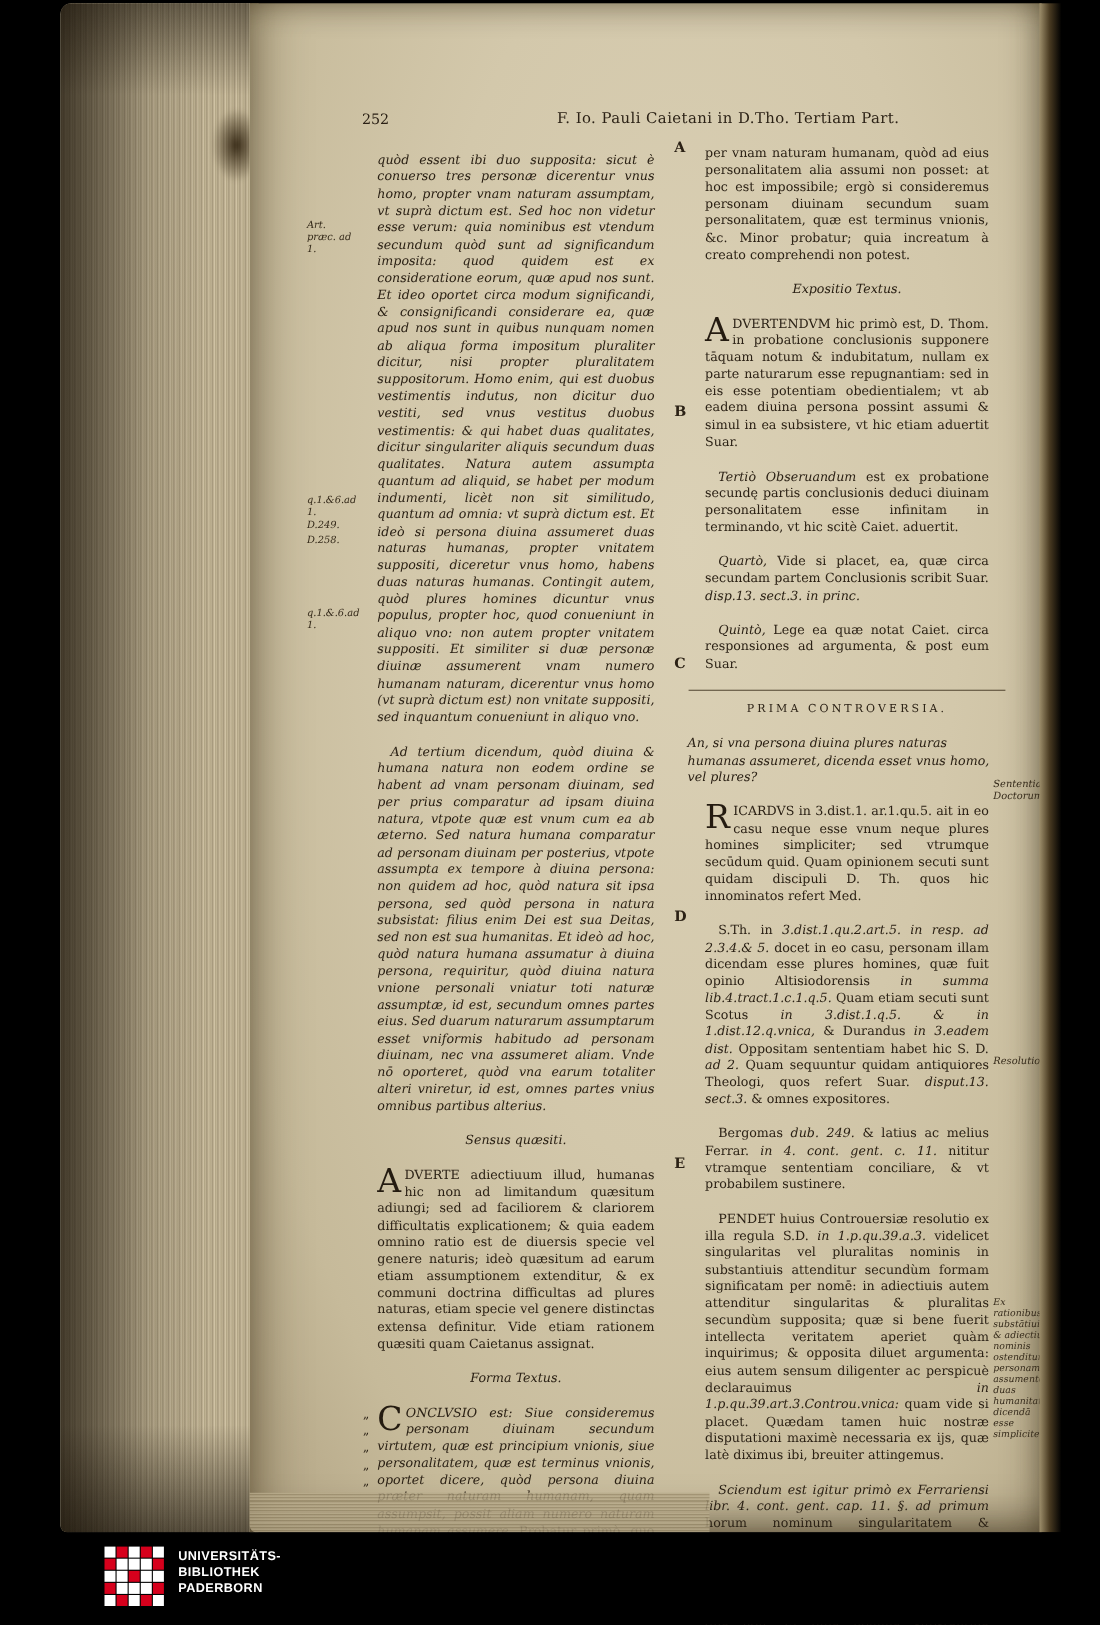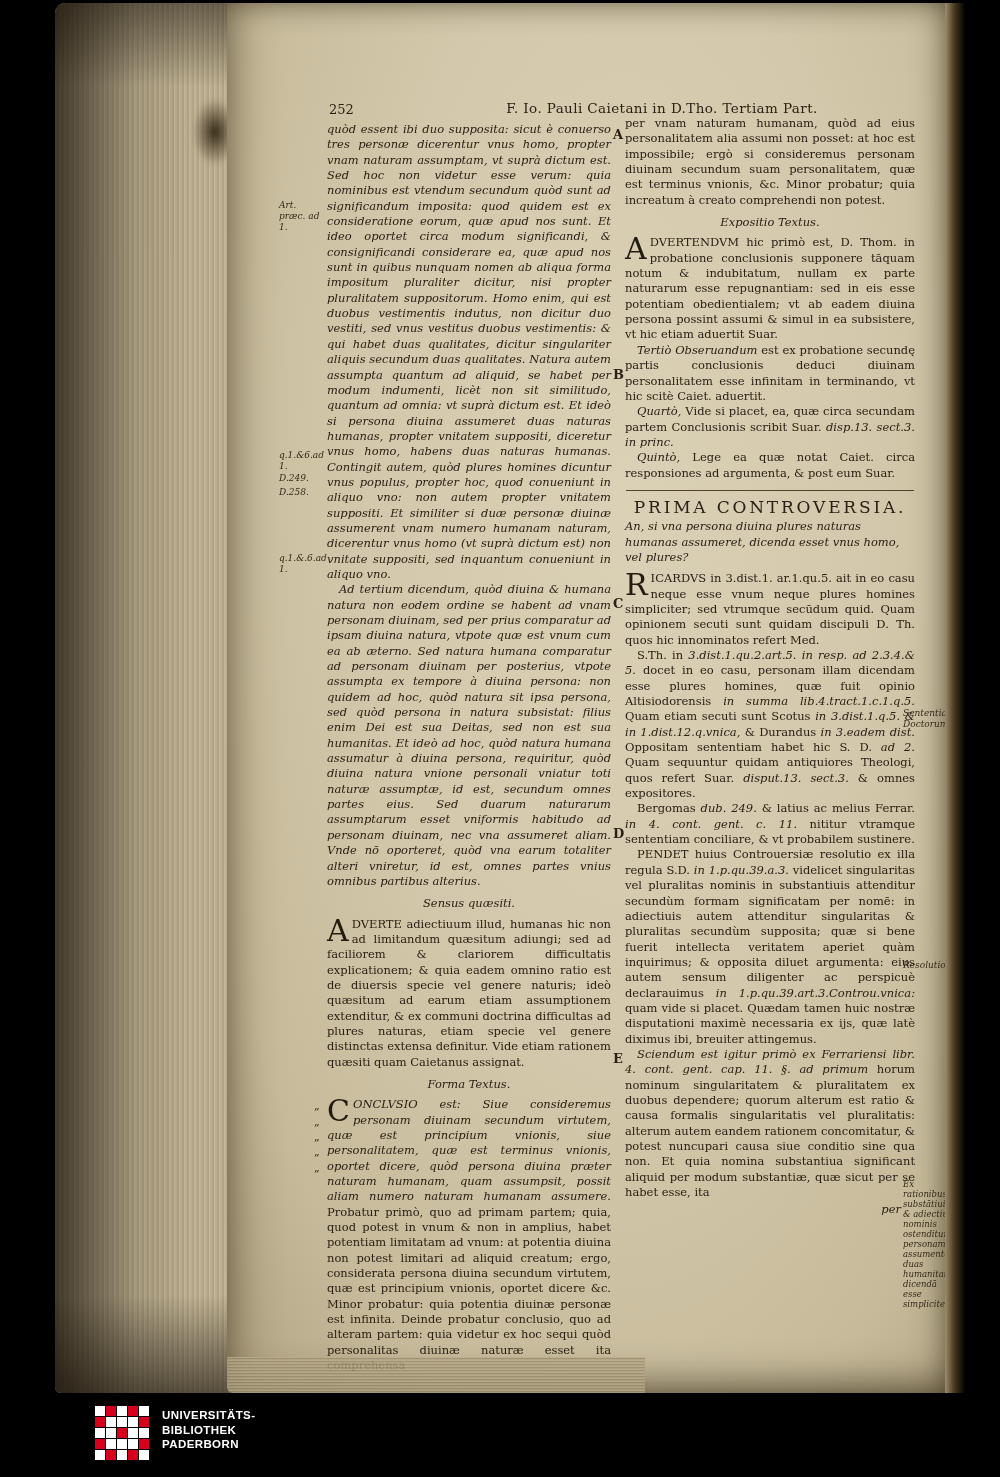"quòd essent ibi duo supposita:" .block { margin: 0 -> 16px }
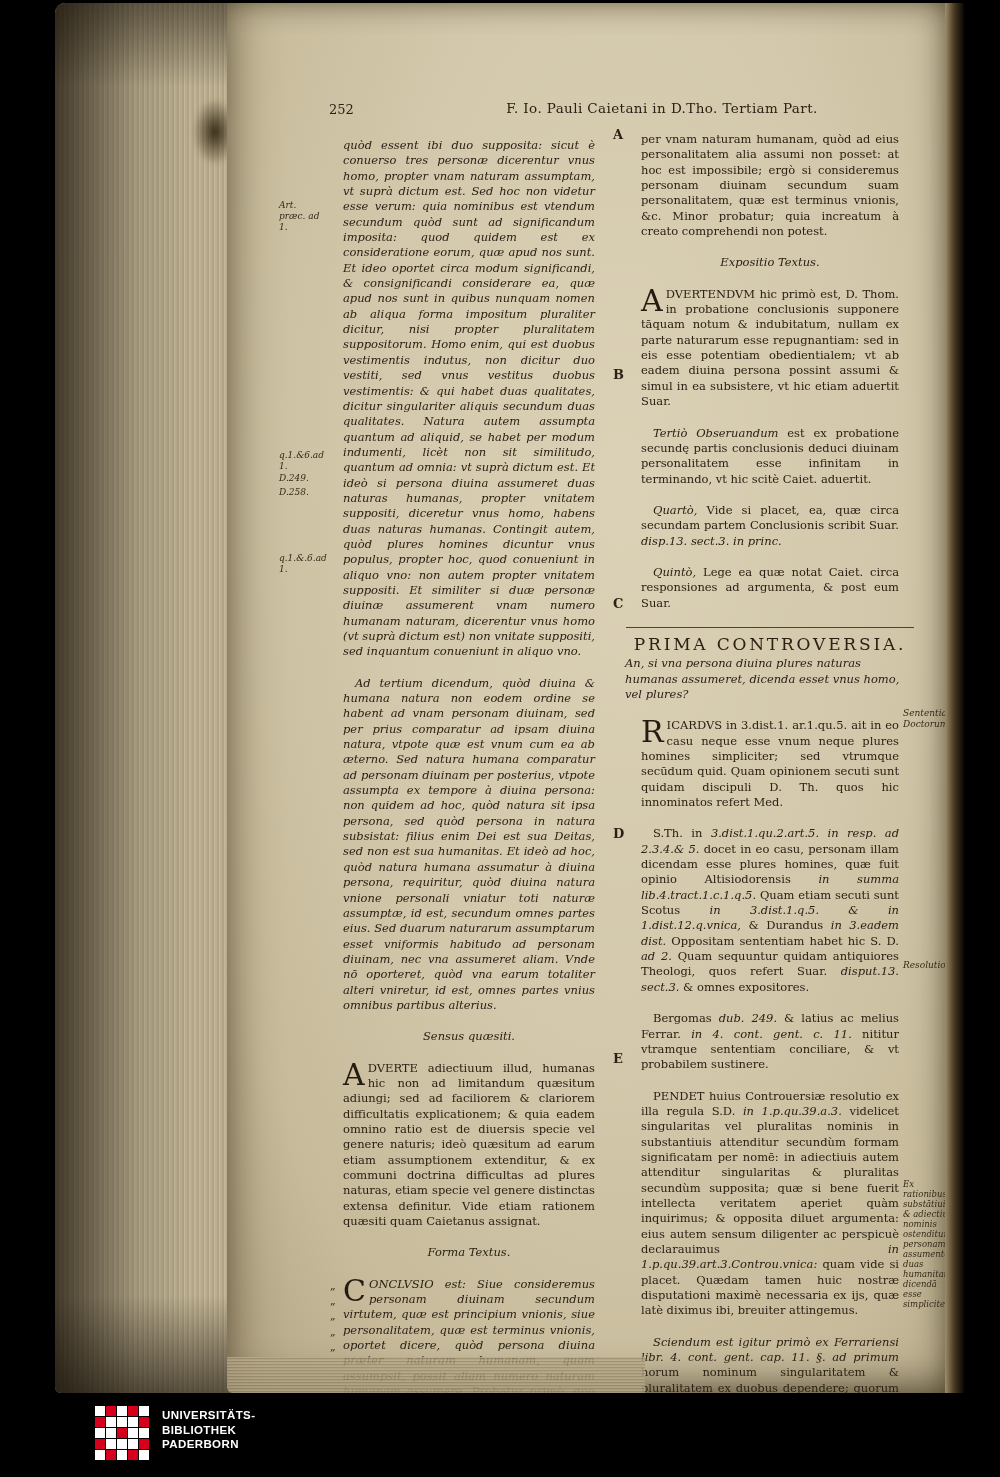"PRIMA CONTROVERSIA." .heading.caps { font-size: 17px -> 10px; margin: 9px 0 4px -> 9px 0 16px }
